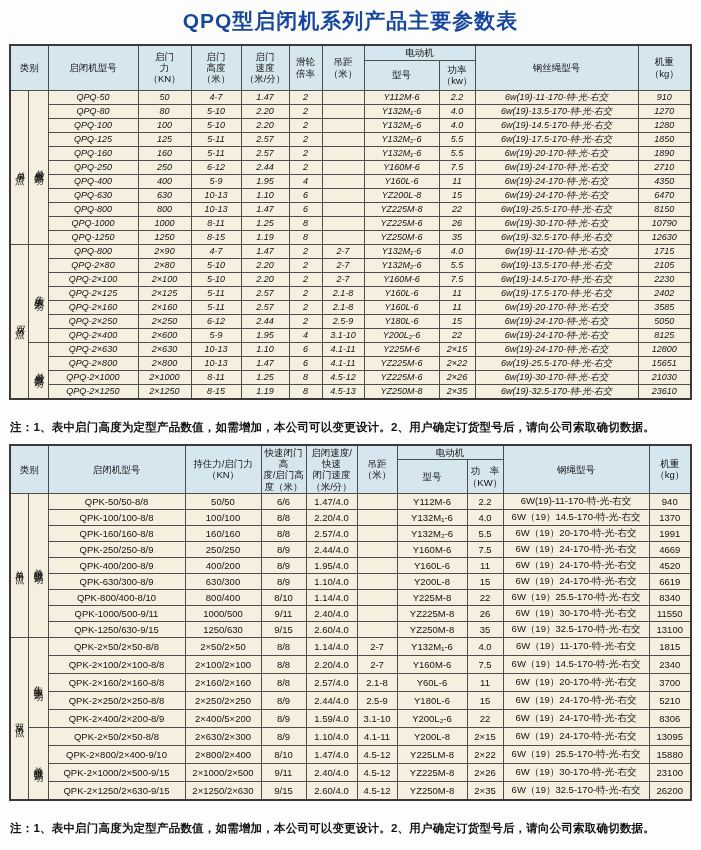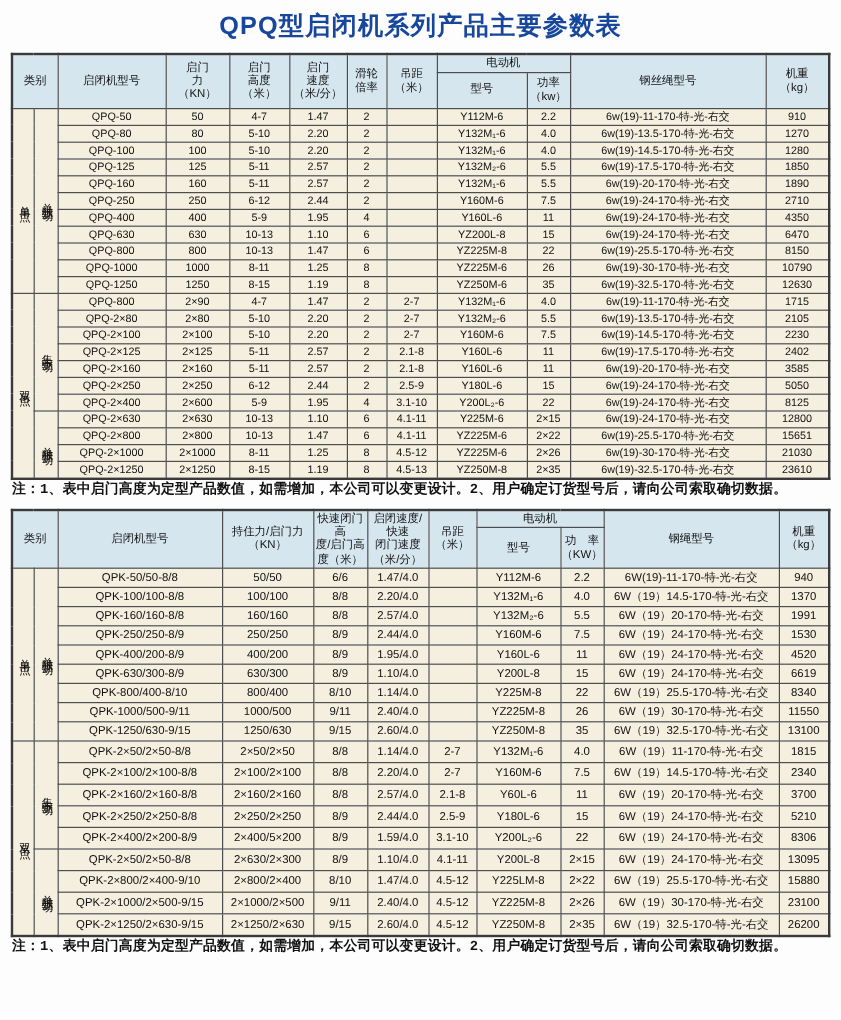"QPQ-50" .t1 tbody tr { font-style: none -> italic }
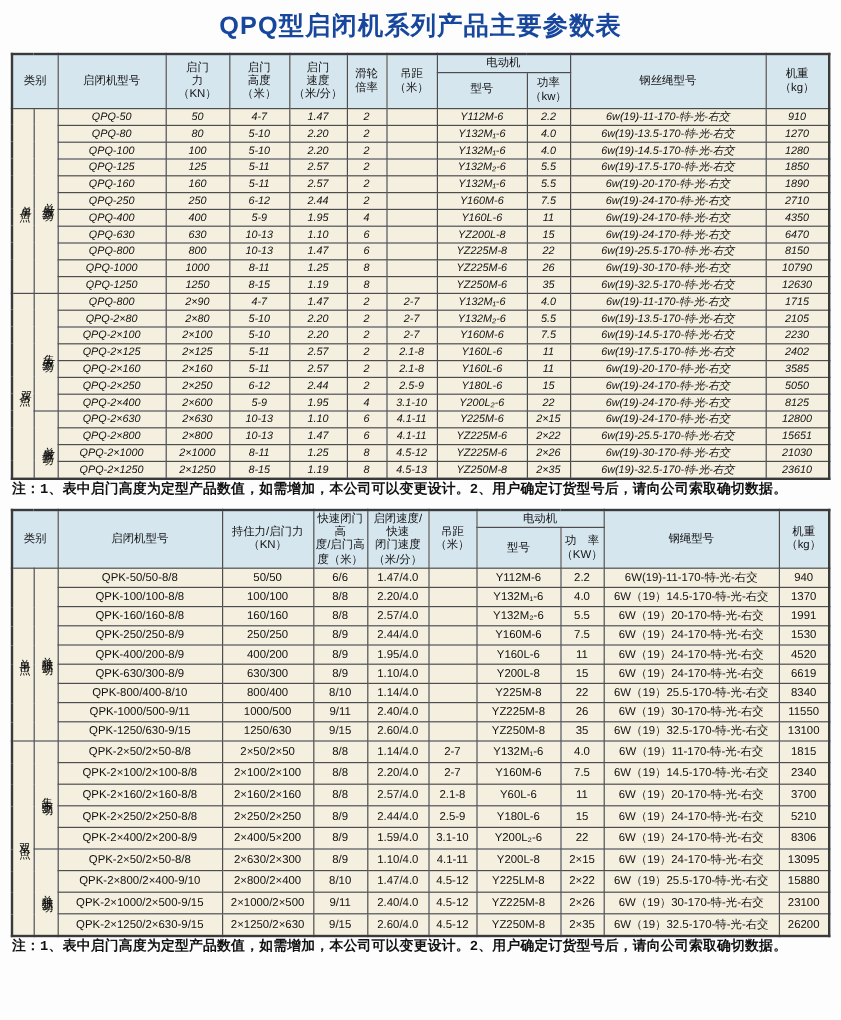"注：1、表中启门高度为定型产品数值，如需增加，本公司可以变更设计。2、用户确定订" p.note { font-family: Liberation Mono, monospace -> none; padding: 0 0 0 10px -> 20px 0 0 10px }
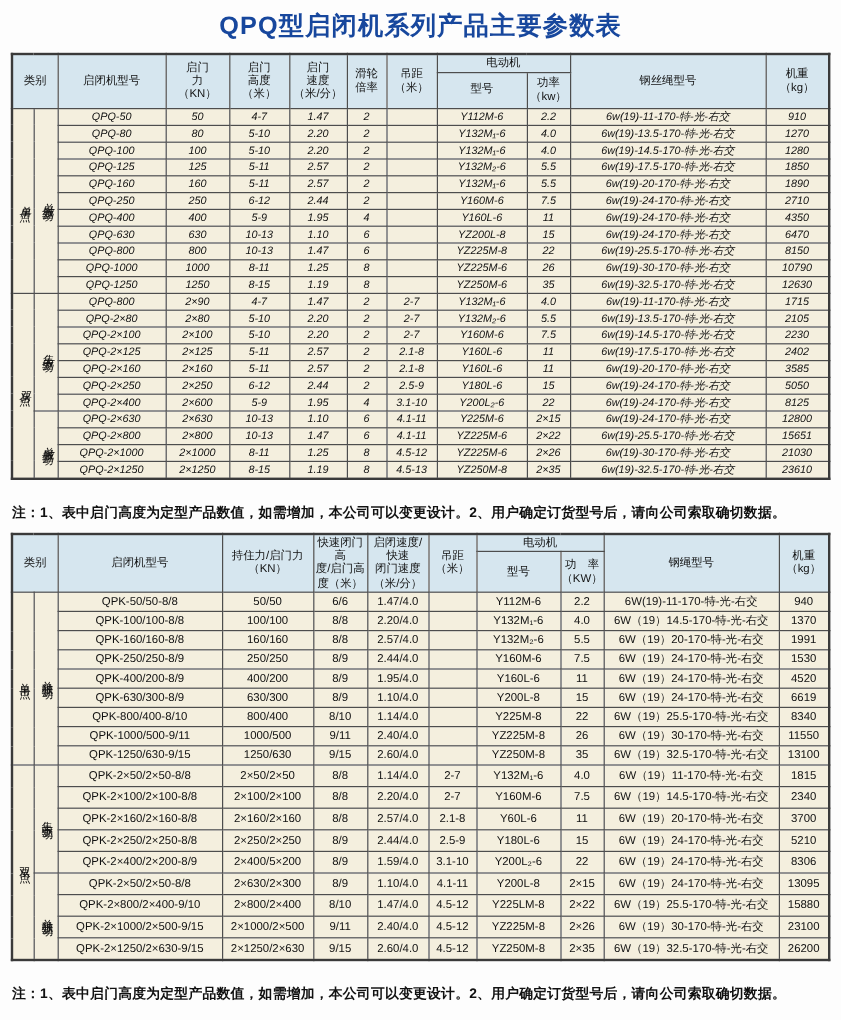"1530" td { text: 1530 -> 4669 }
